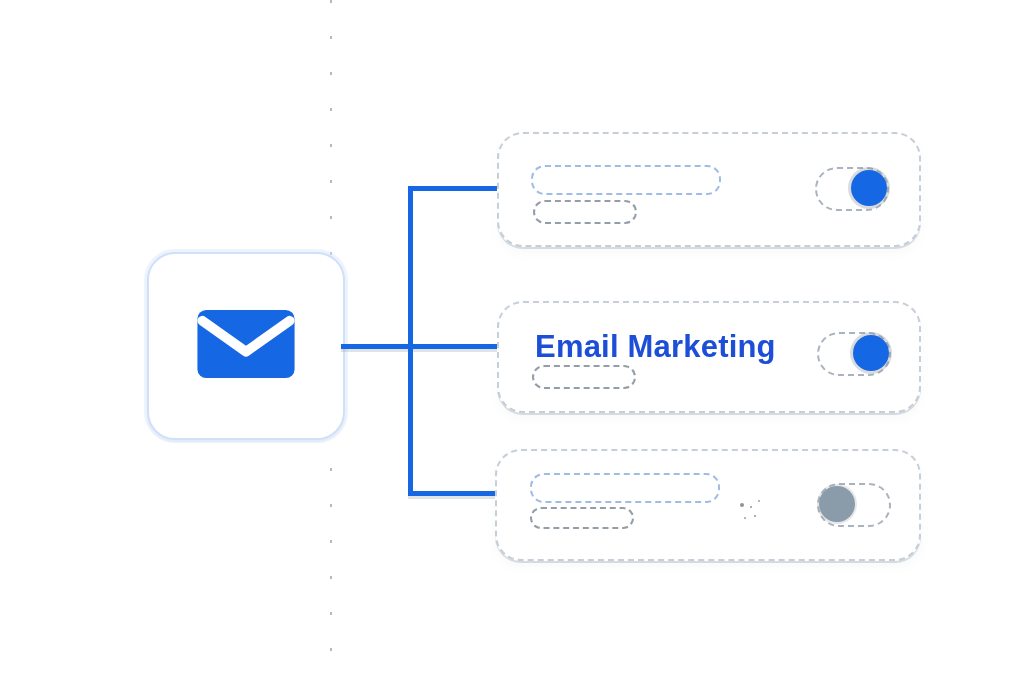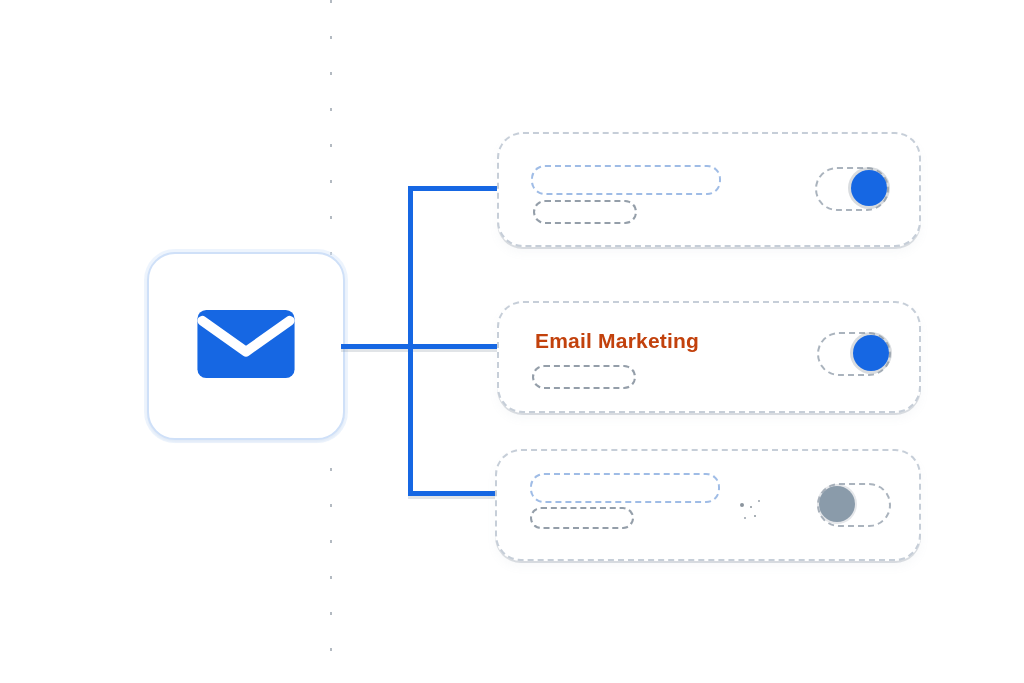"Email Marketing" .card-title { color: #c2410c -> #1d4ed8; font-size: 21px -> 31px }
